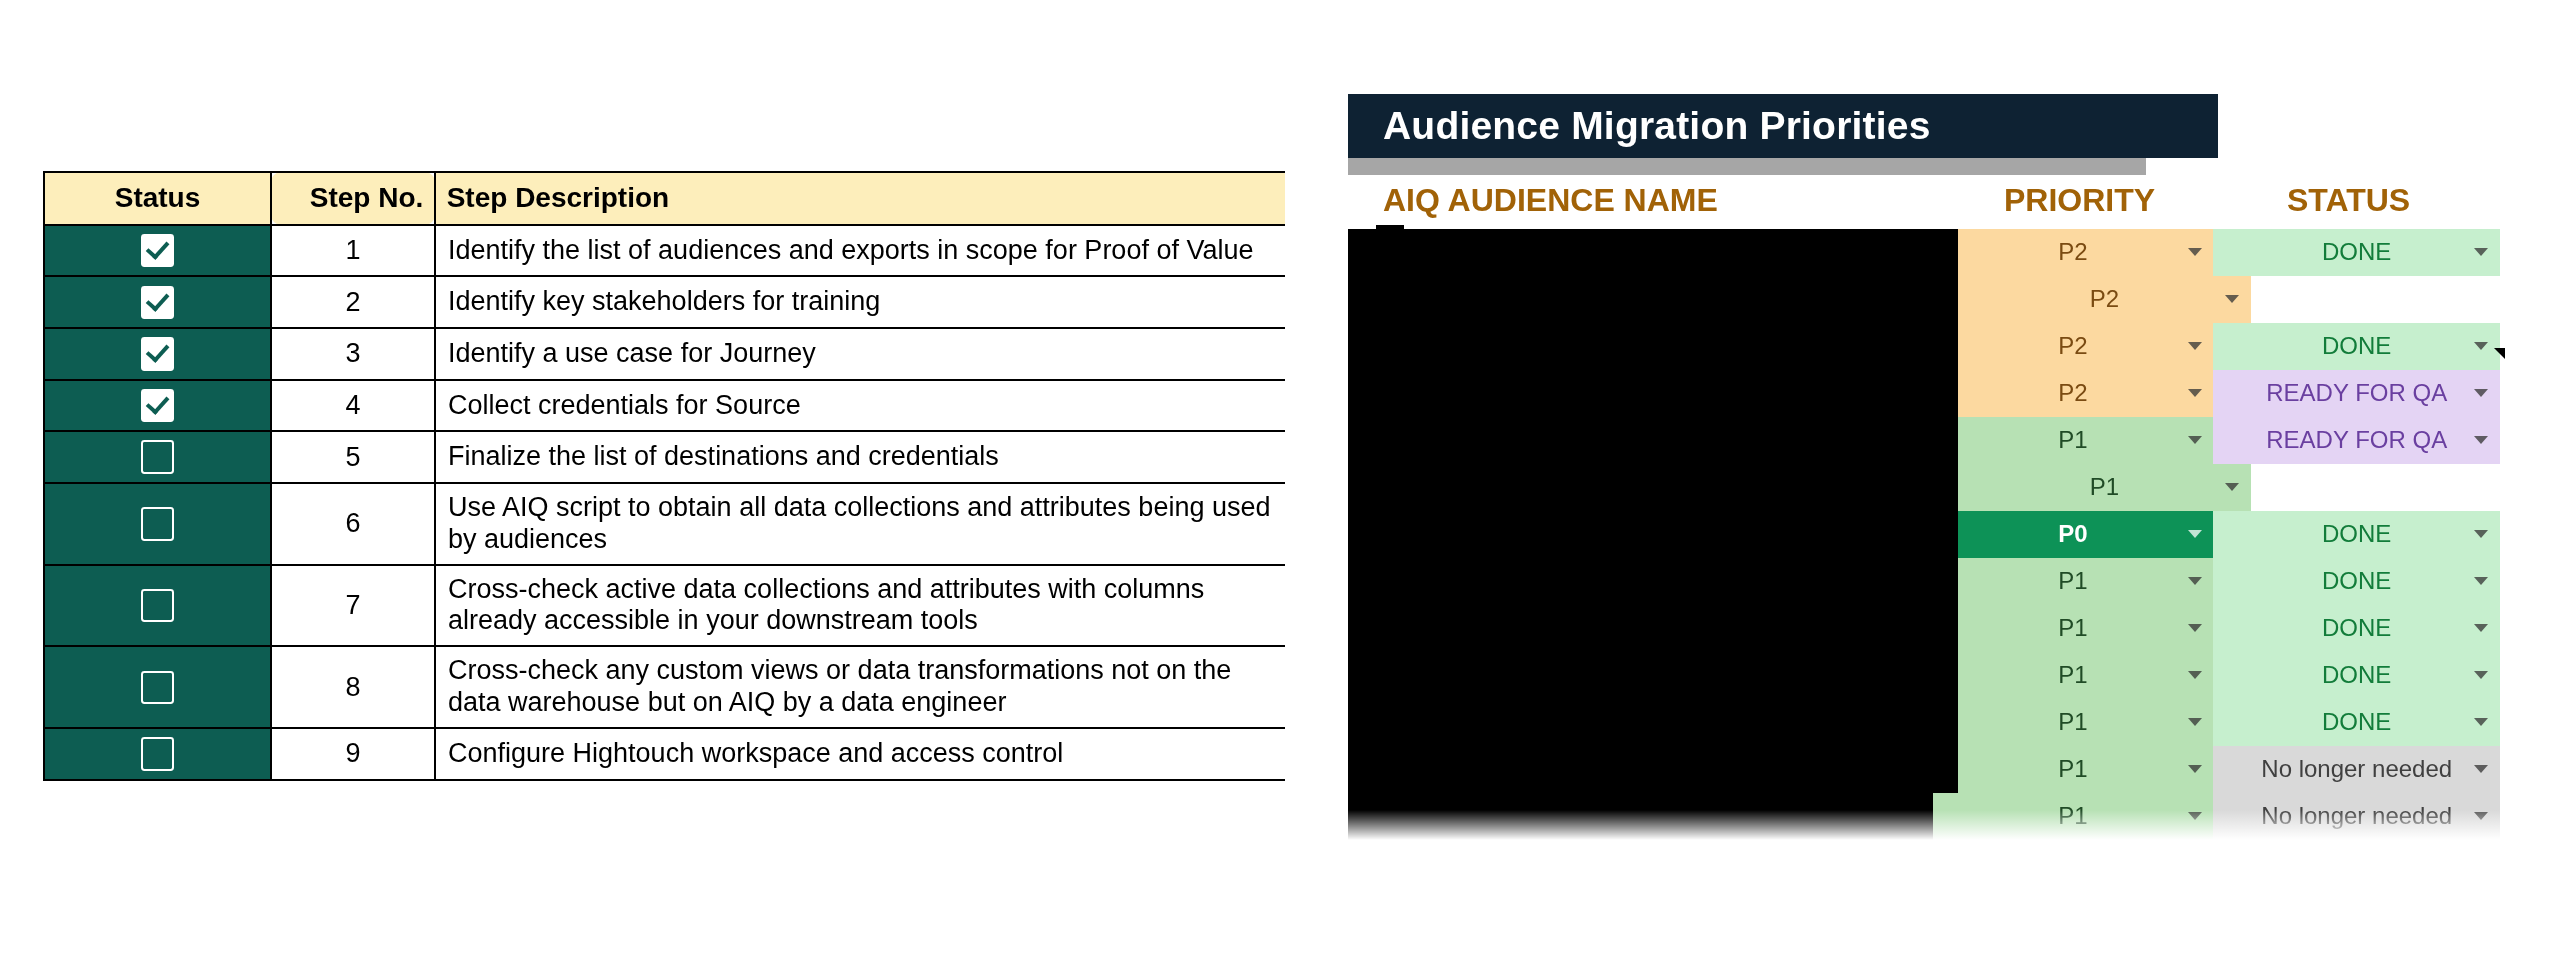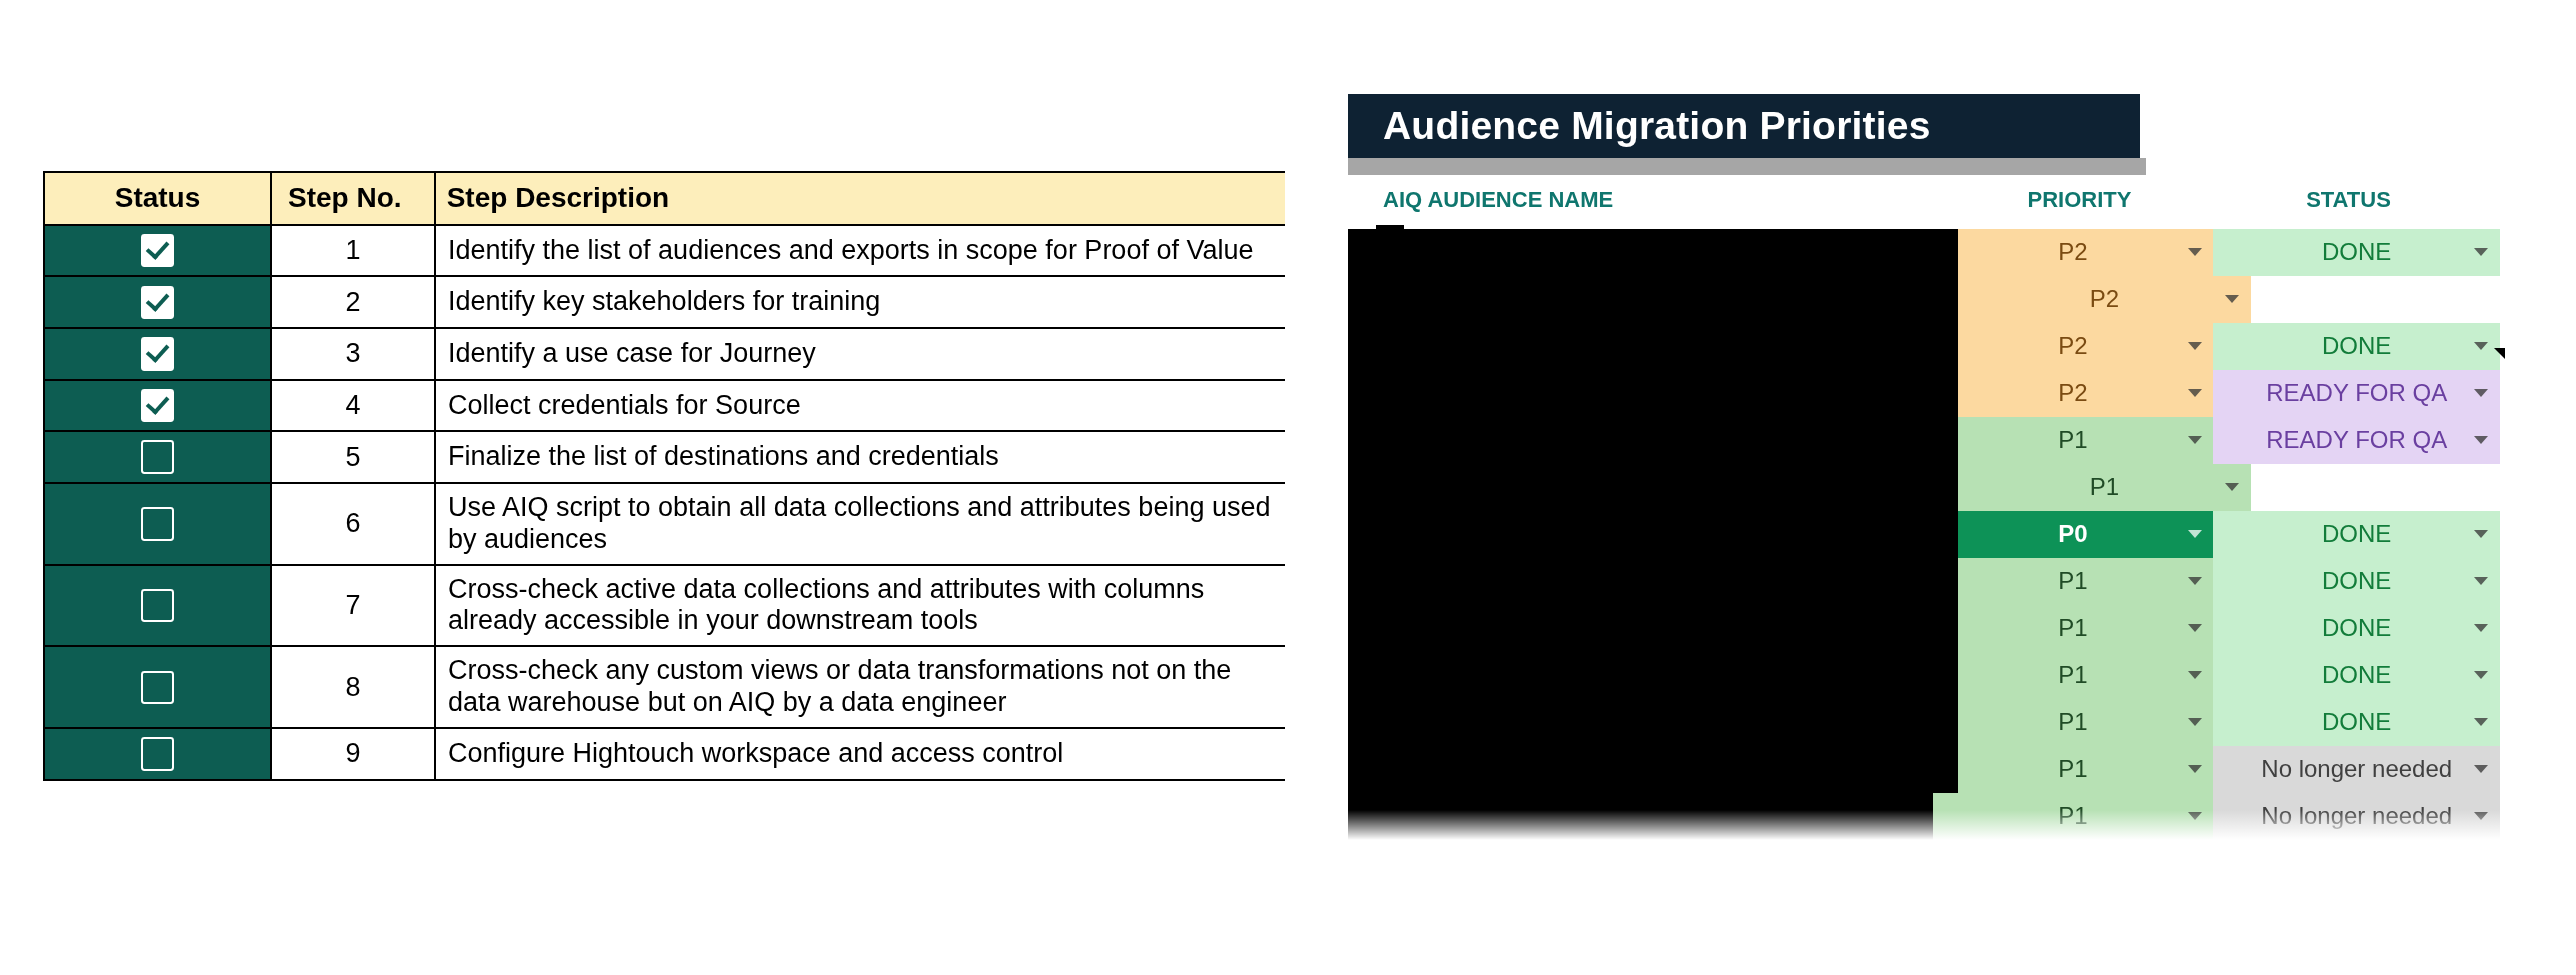"Audience Migration Priorities" .sheet-title-bar { width: 792px -> 870px }
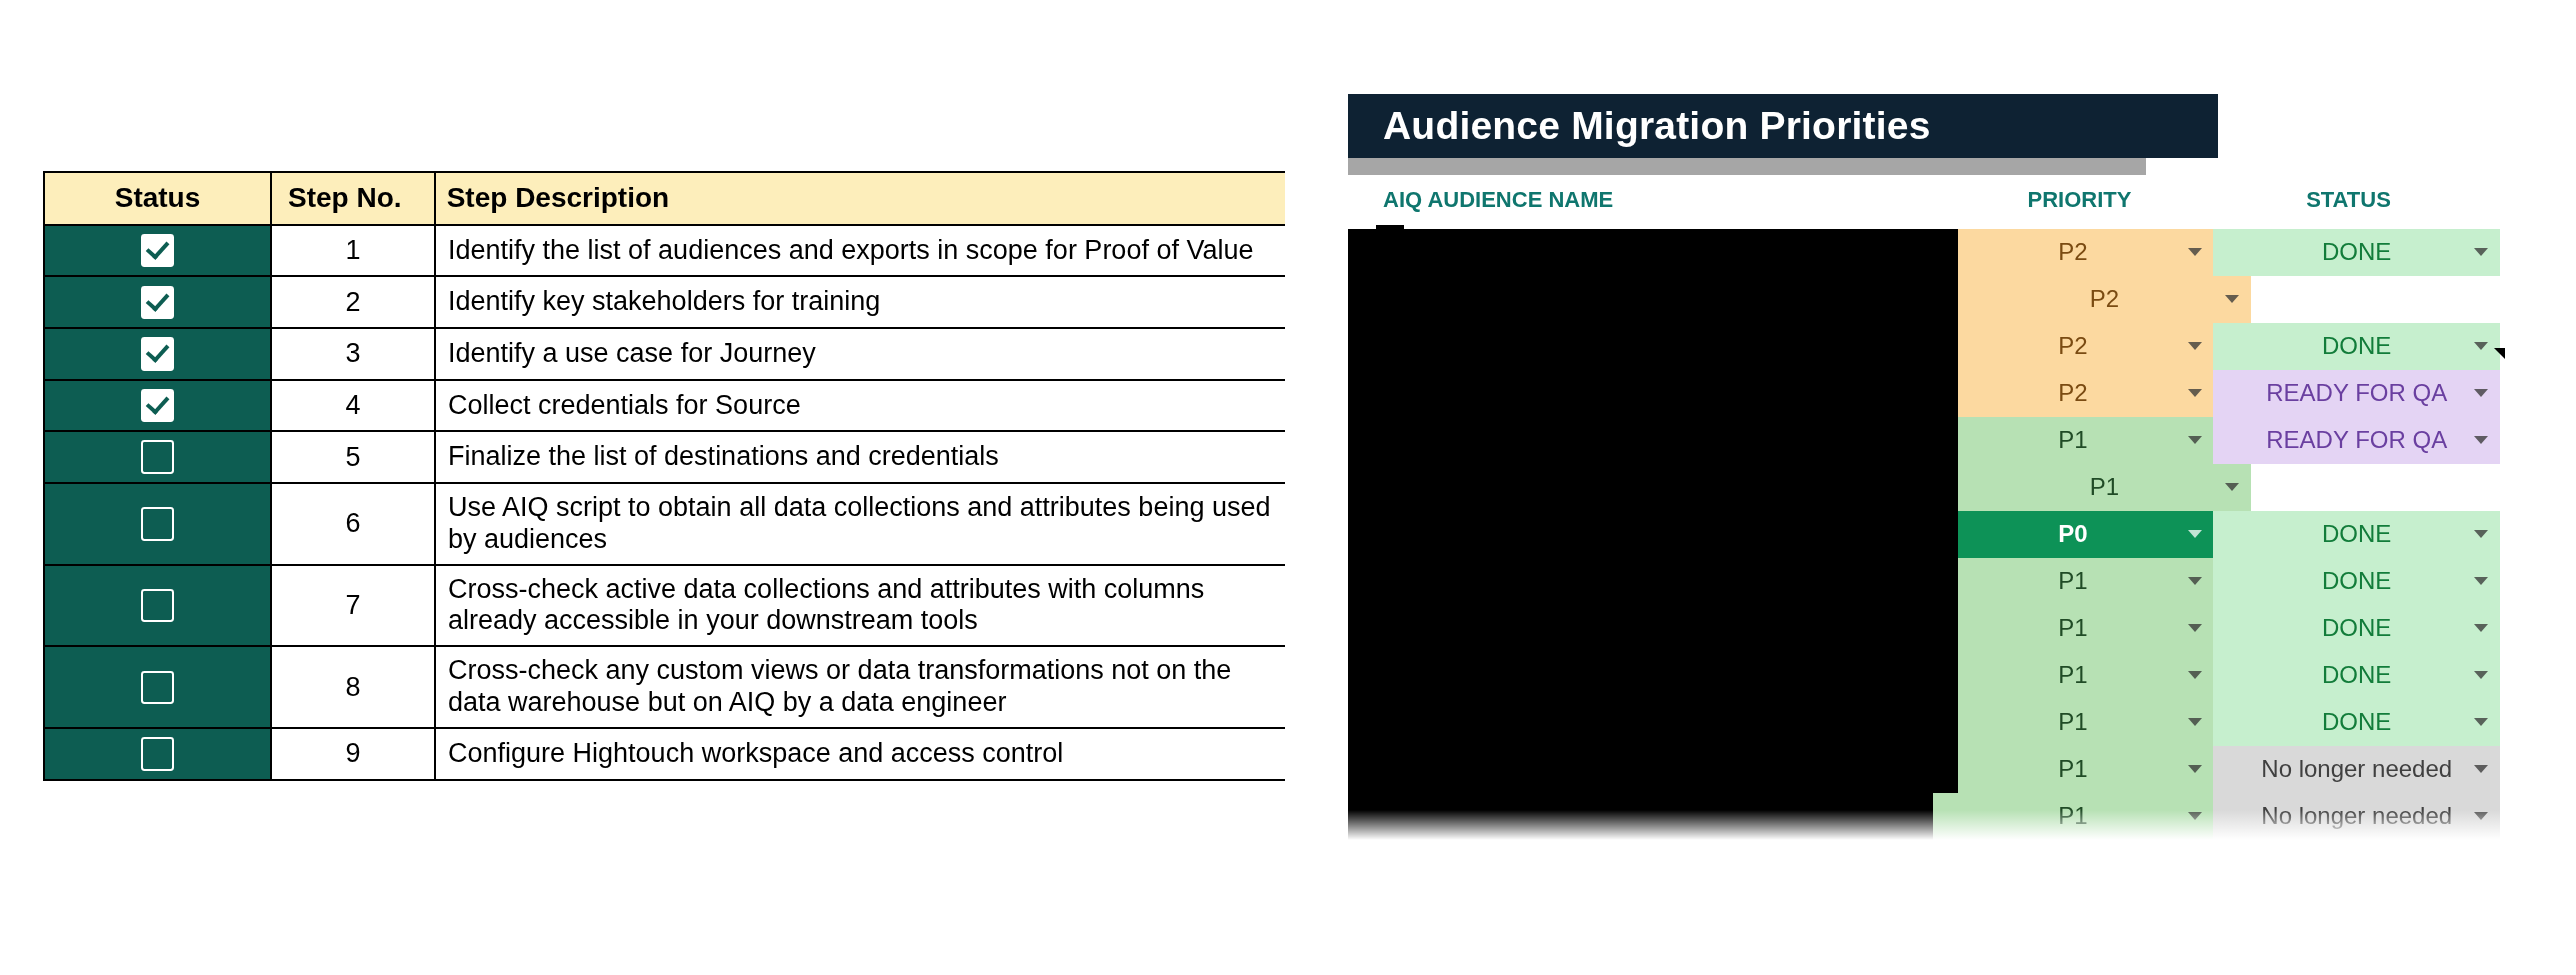"Step No." table.checklist th.th-stepno { border-radius: none -> 10px; text-align: left -> right }
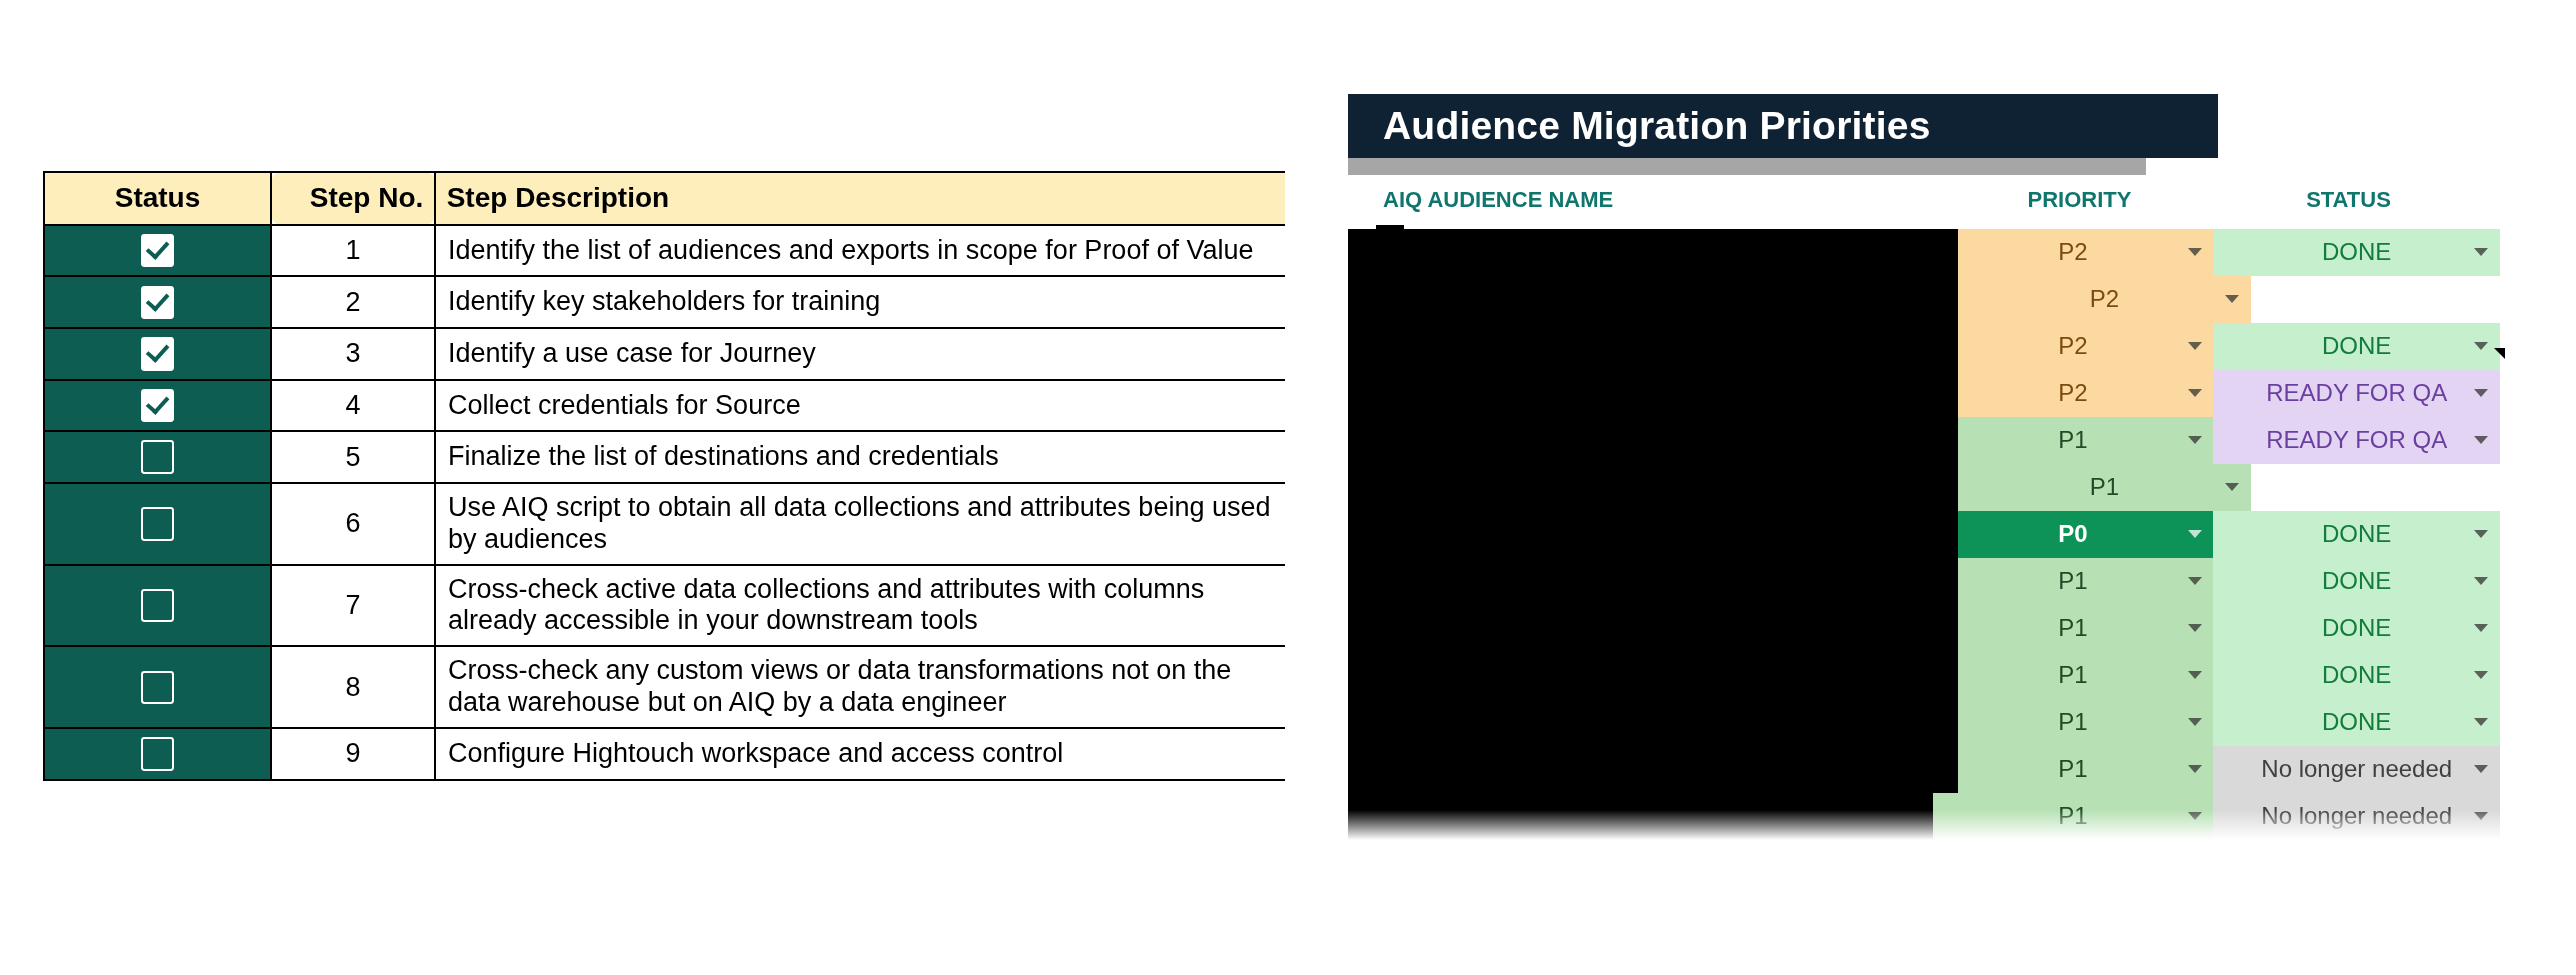"AIQ AUDIENCE NAME" .sheet-header-row .hdr { color: #0f766e -> #a16207; font-size: 22px -> 32px }
